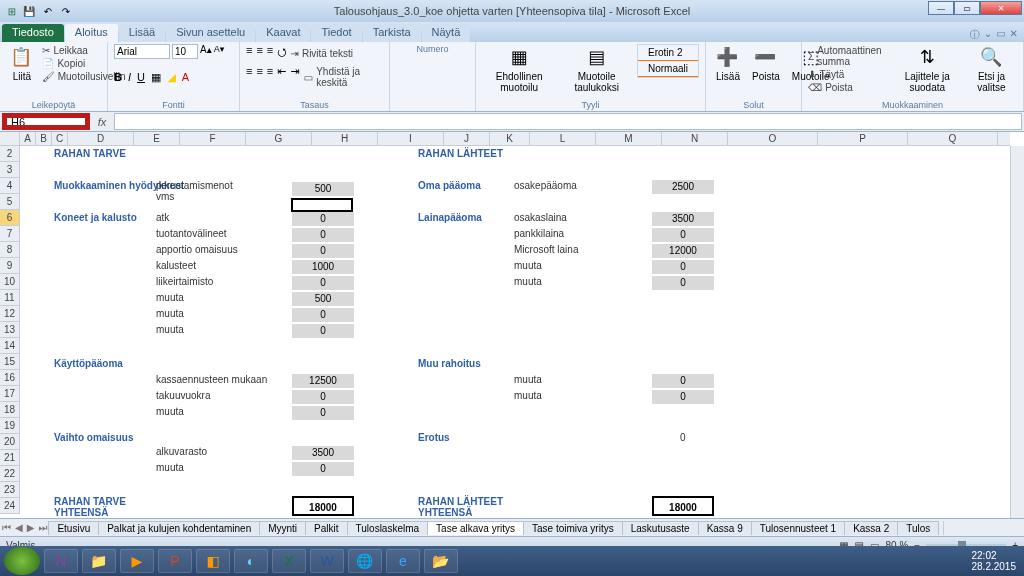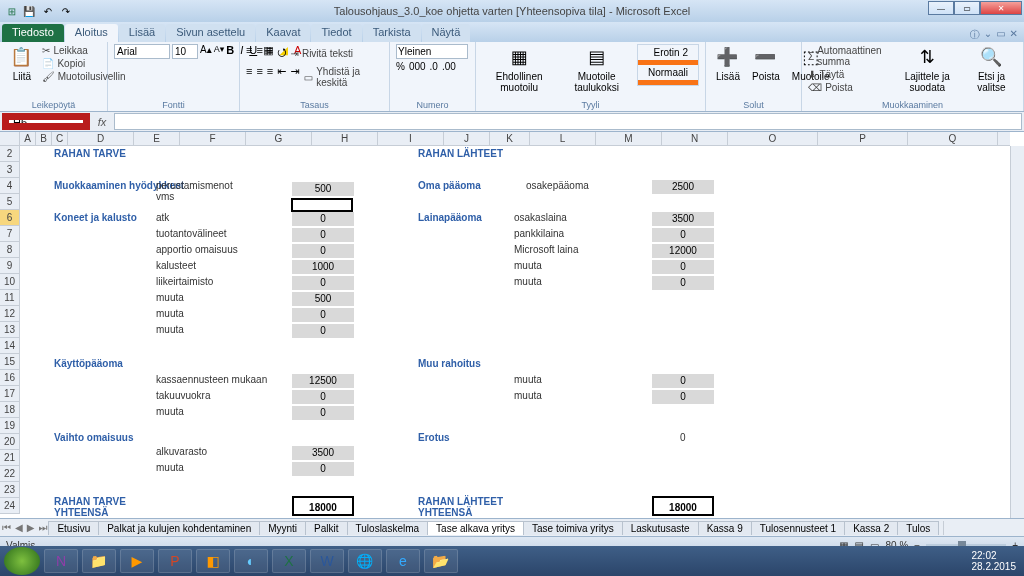"Arial" div.body { flex-direction: row -> column; gap: 2px -> 12px }
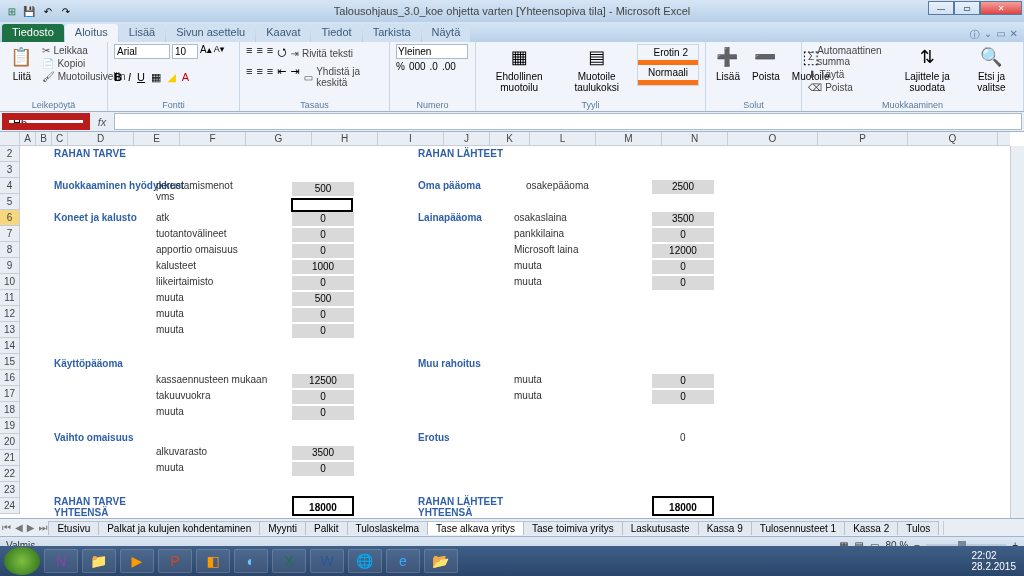"Yleinen" div.body { html: <div> <input> <div> <span>%</span> <span>000</span> <span>.0</span> <span>.00</span> </div> </div> -> none }
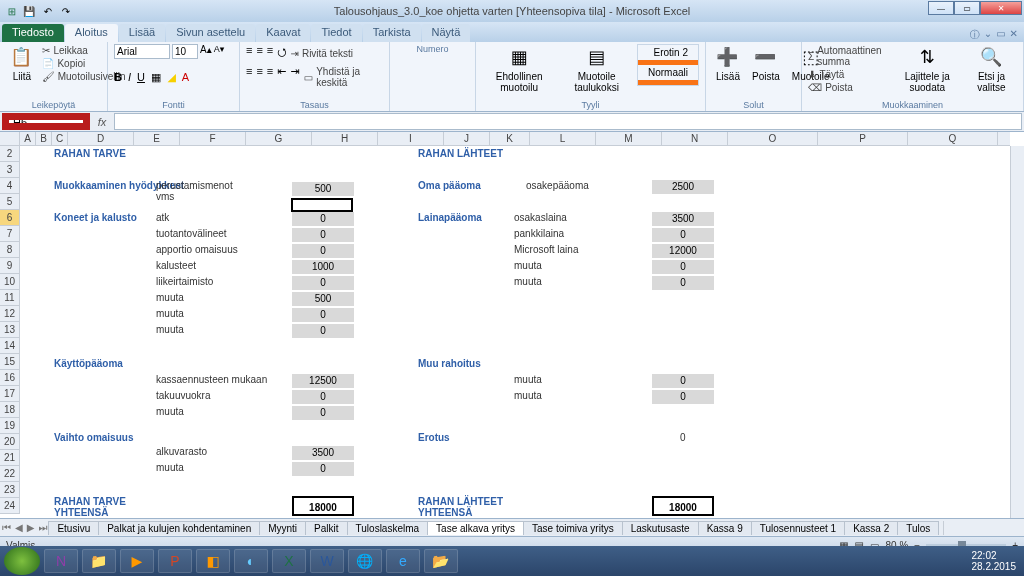"Erotin 2" .stylebox div { border-bottom: 5px solid #f97316 -> 1px solid #f97316; text-align: right -> none }
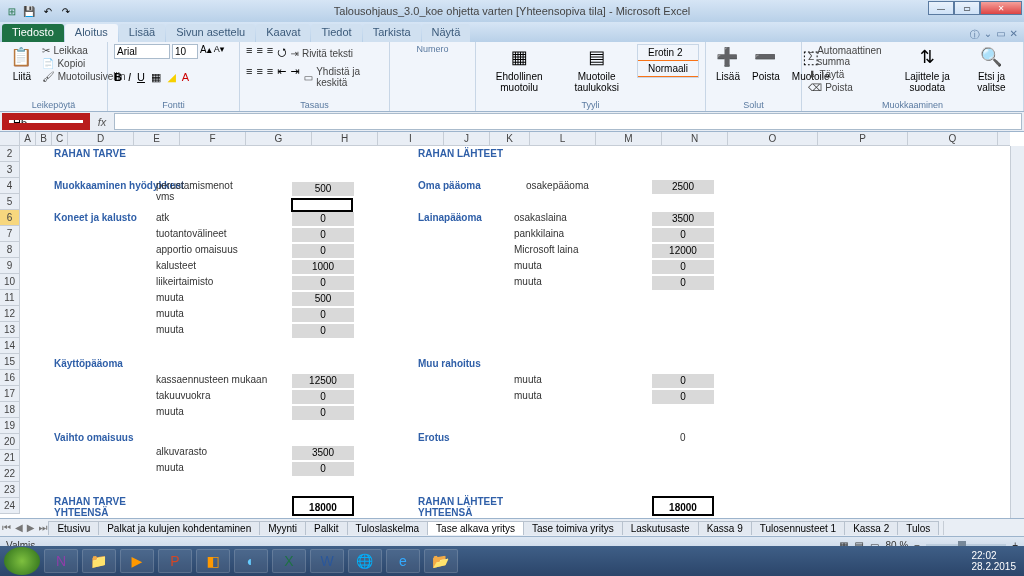"H6" .namebox { border: 7px solid #b91c1c -> 5px solid #b91c1c }
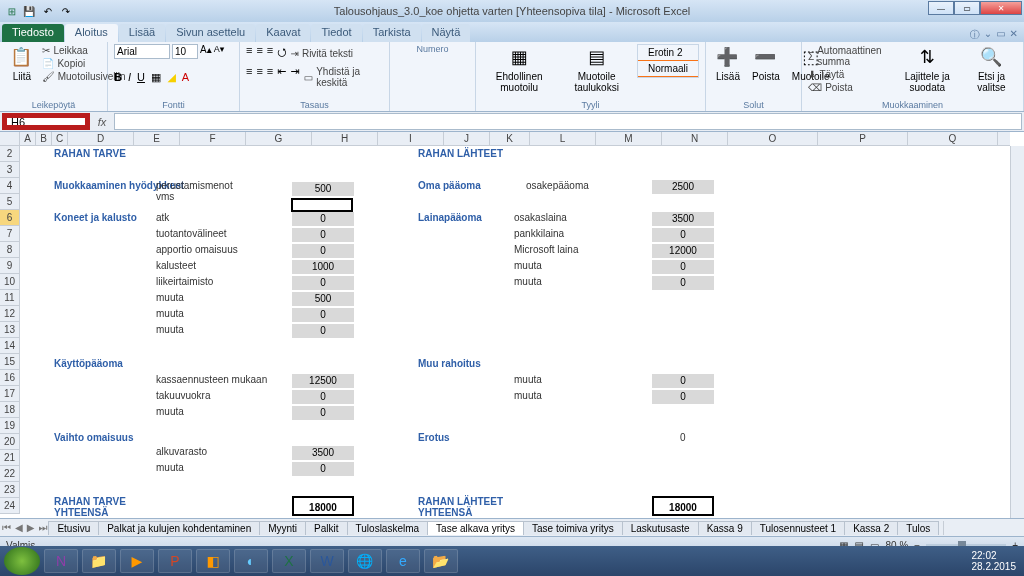"osakepääoma" div.label { left: 506px -> 494px }
